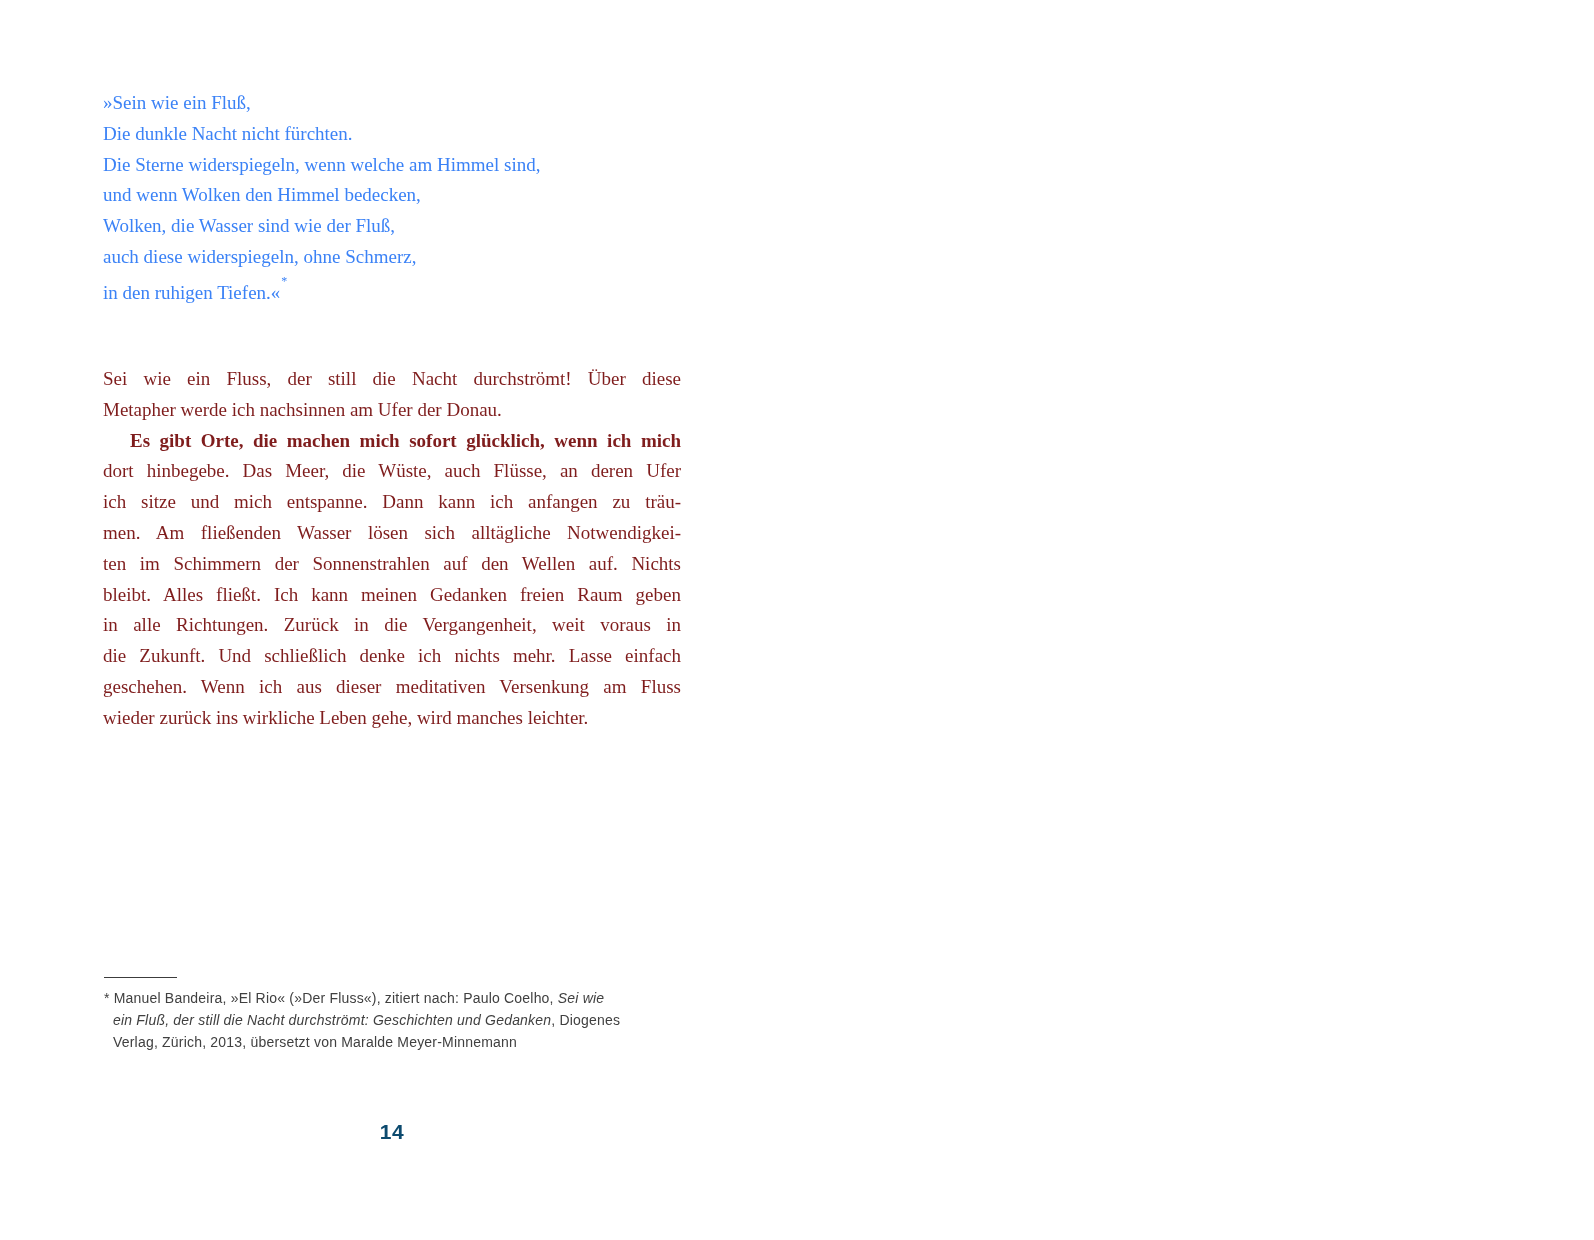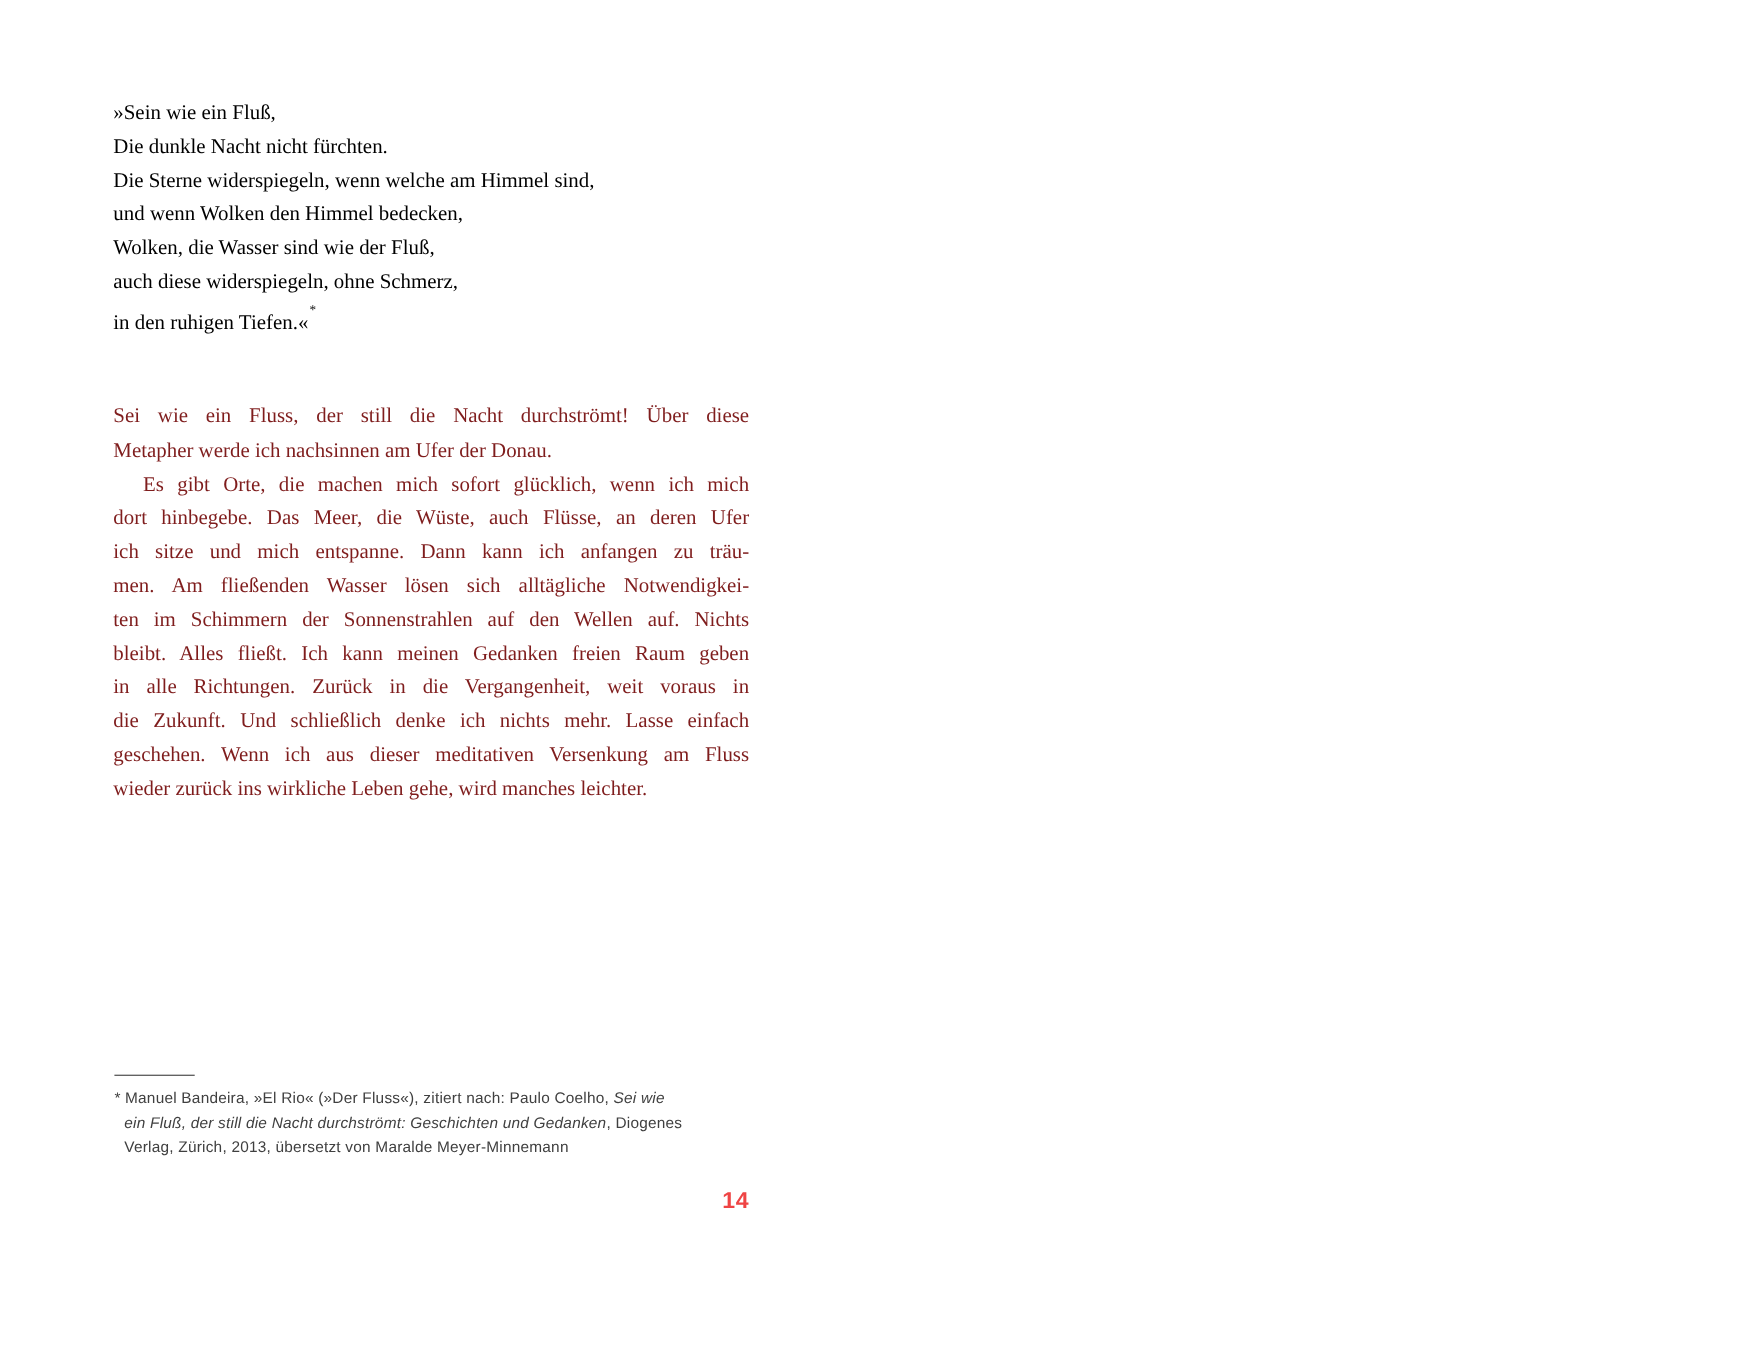"»Sein wie ein Fluß," .poem { color: #000000 -> #3b82f6 }
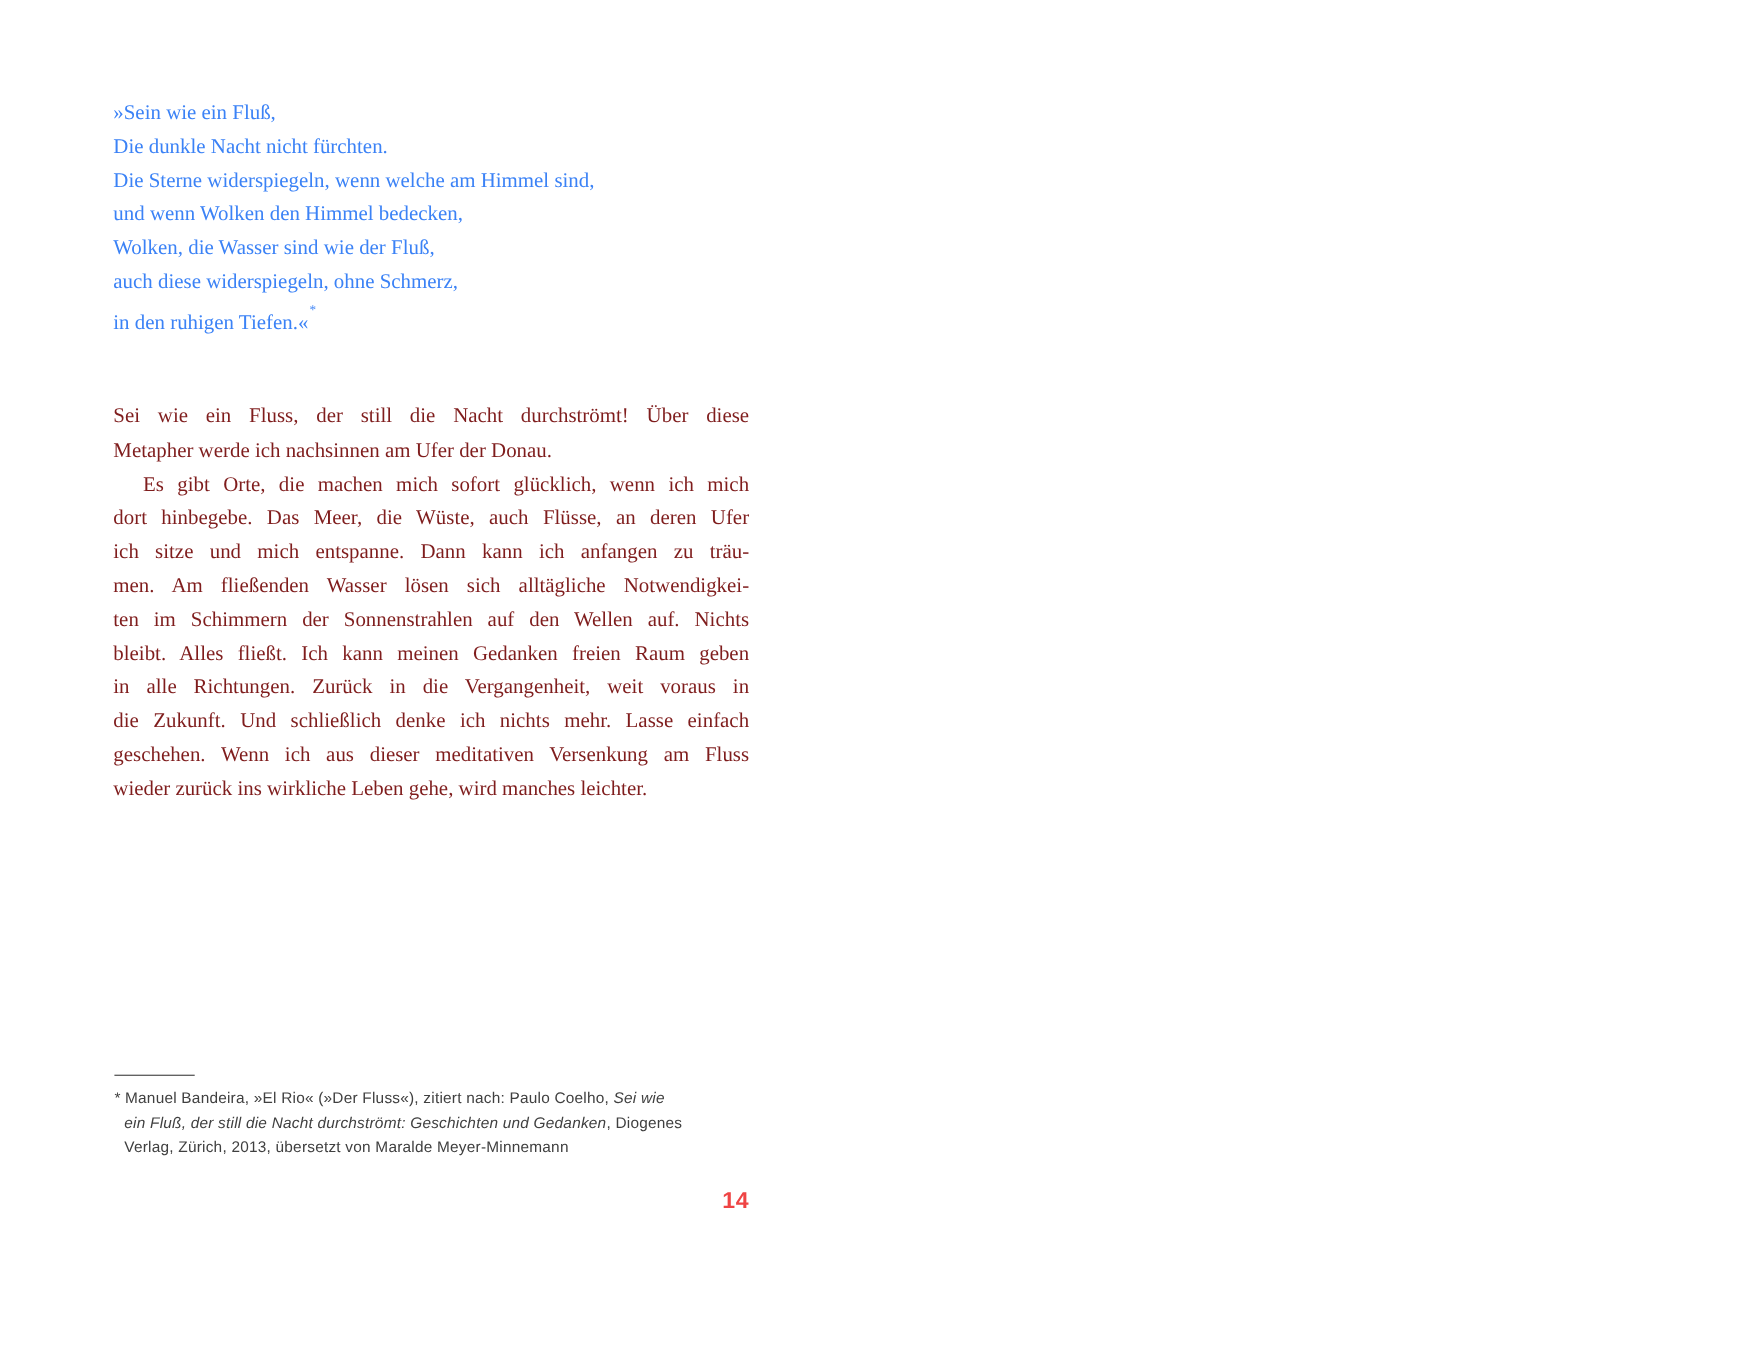"Es gibt Orte, die machen" .prose-line.indent { font-weight: none -> bold }
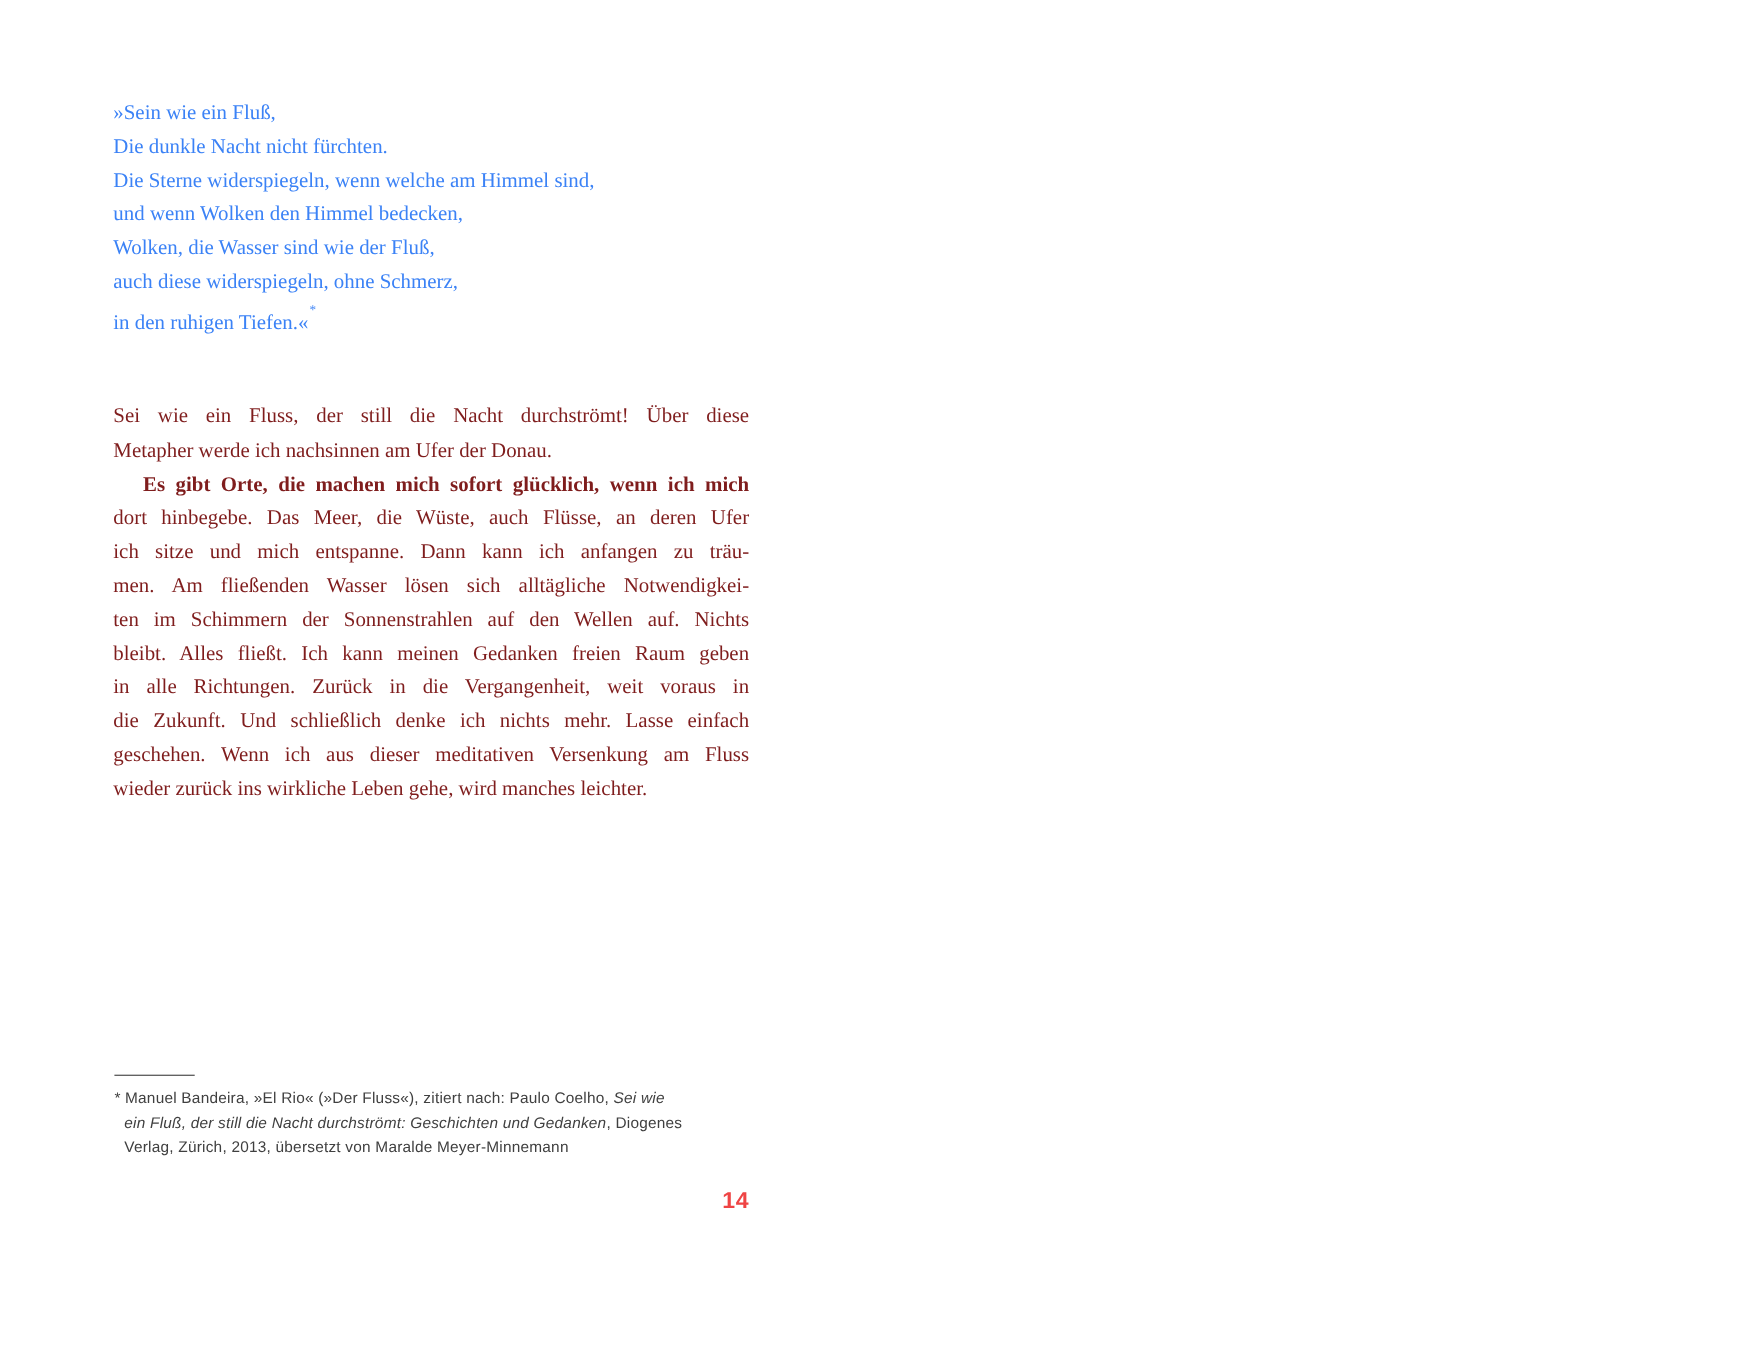"14" .page-number { color: #ef4444 -> #0c4a6e; text-align: right -> center; top: 1080px -> 1120px }
